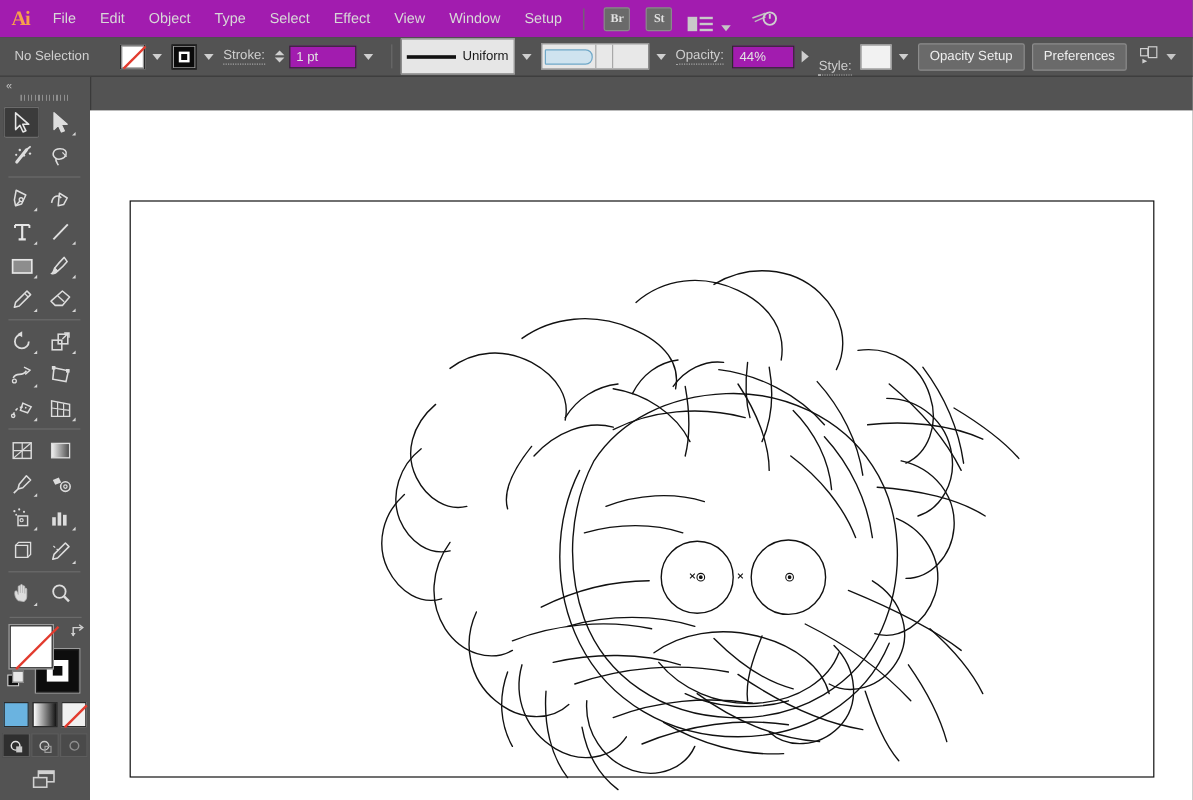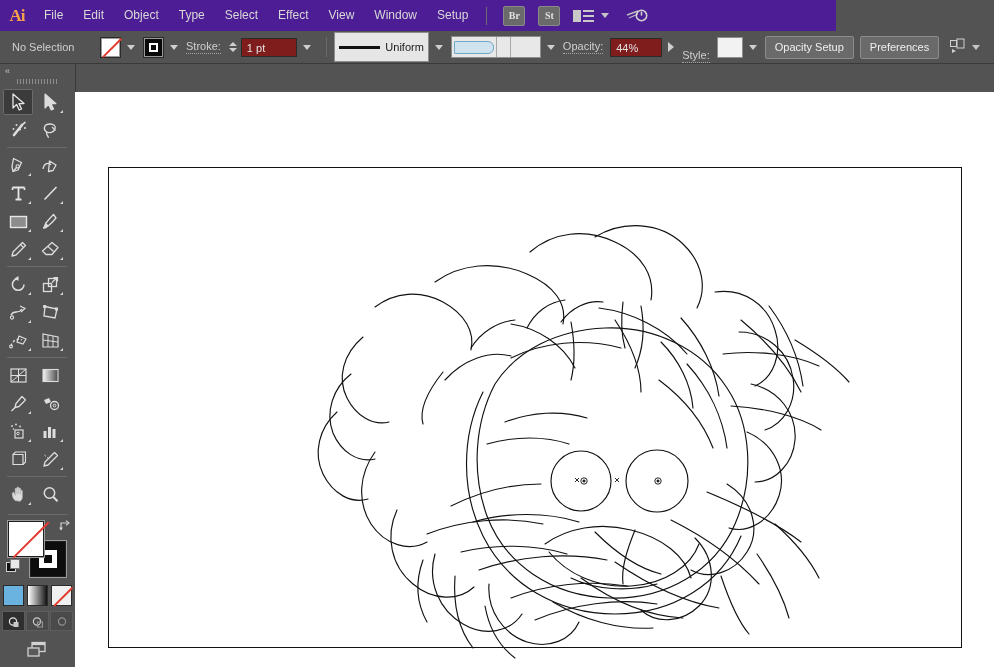"Ai" .menubar { background: #4c1d95 -> #a21caf; width: 836px -> 994px }
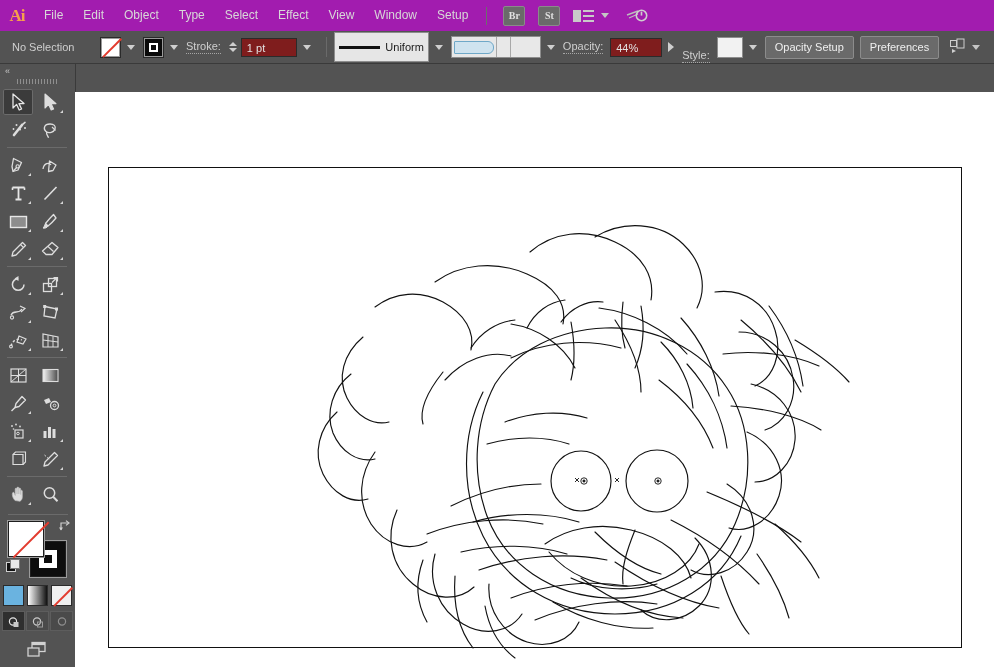"Br" .mb-right { align-items: center -> flex-end }
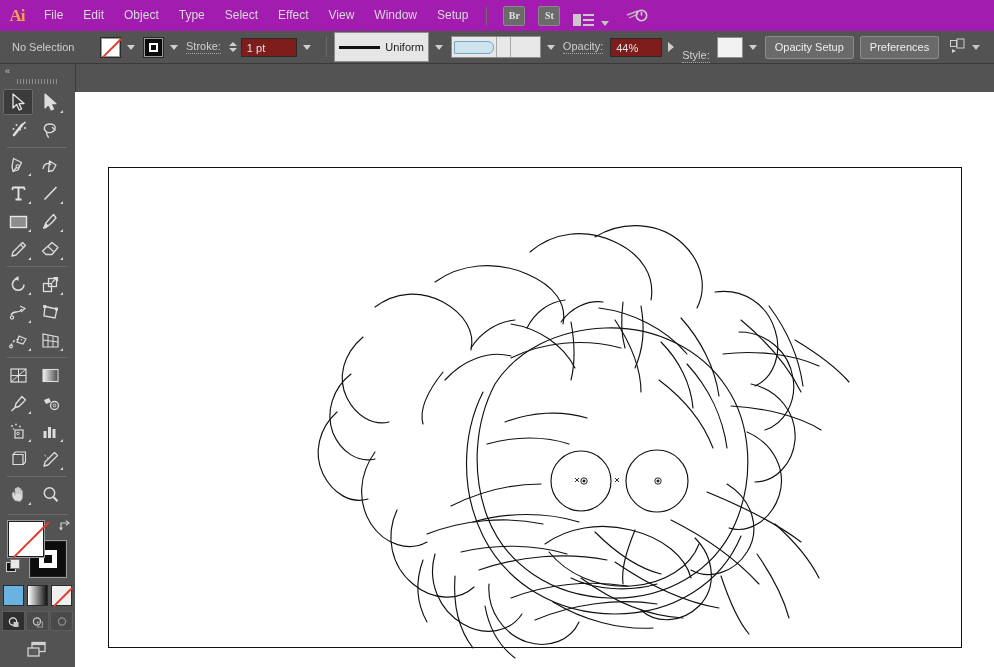"1 pt" .field { background: #7f1d1d -> #a21caf }
